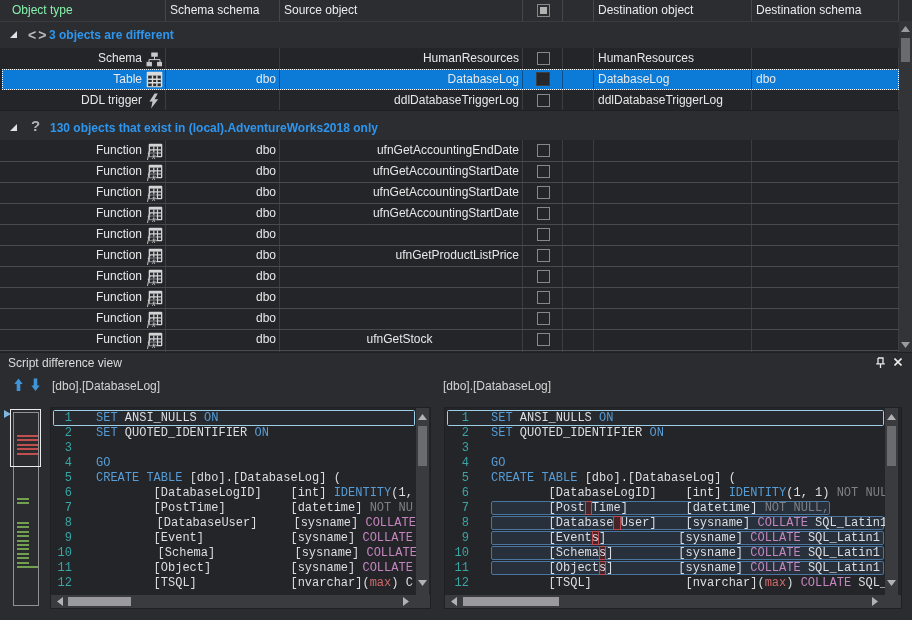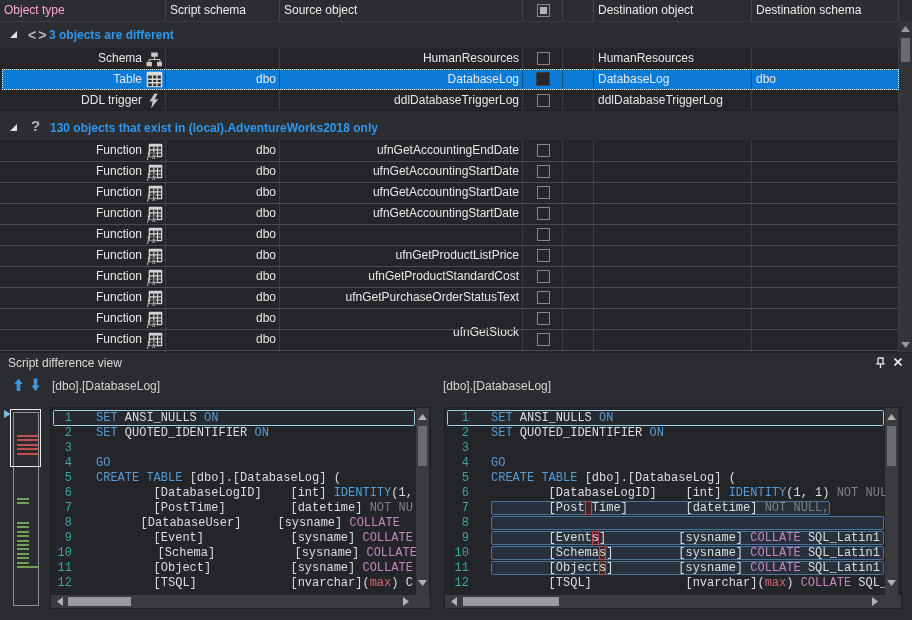"Object type" div.cell { color: #f9a8d4 -> #86efac; left: 4px -> 12px }
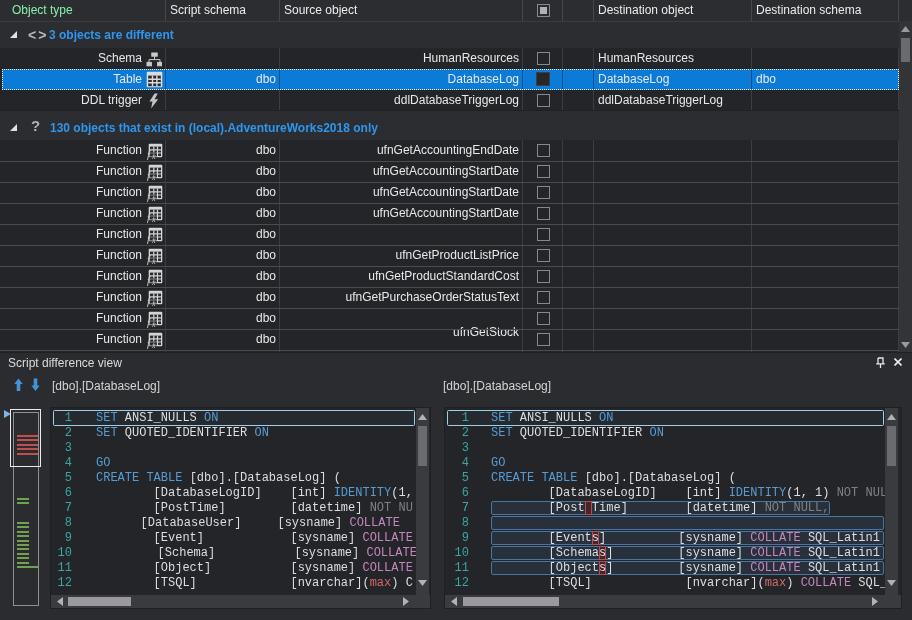"Script schema" div.cell { text: Script -> Schema }
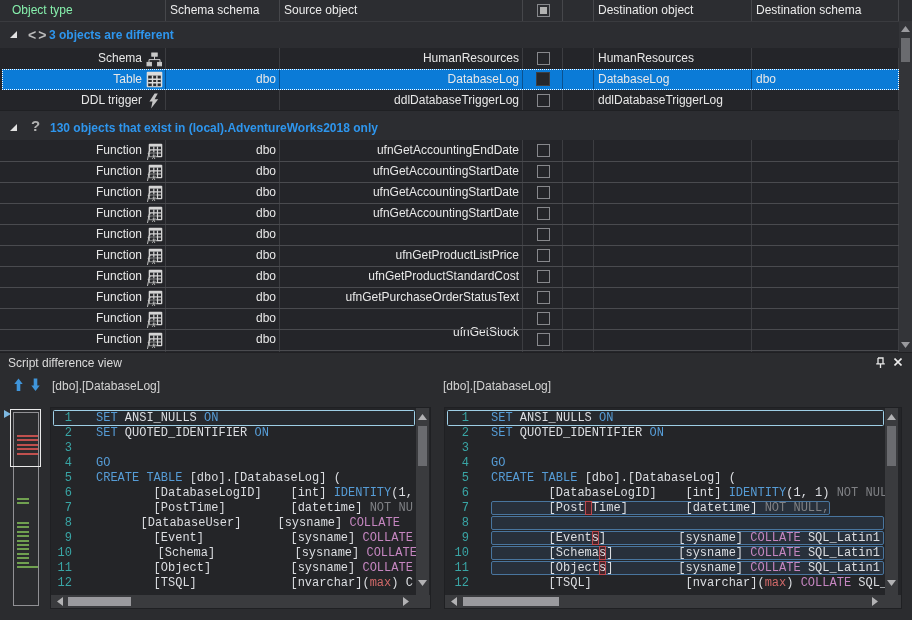"ufnGetProductStandardCost" div.cell { html: <div>ufnGetProductStandardCost</div> -> none }
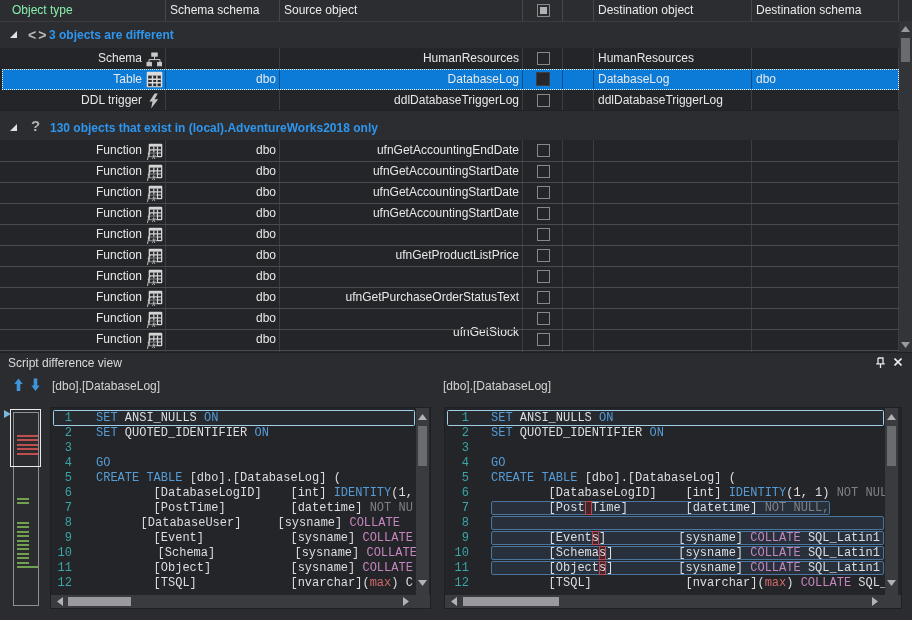"ufnGetPurchaseOrderStatusText" div.cell { html: <div>ufnGetPurchaseOrderStatusText</div> -> none }
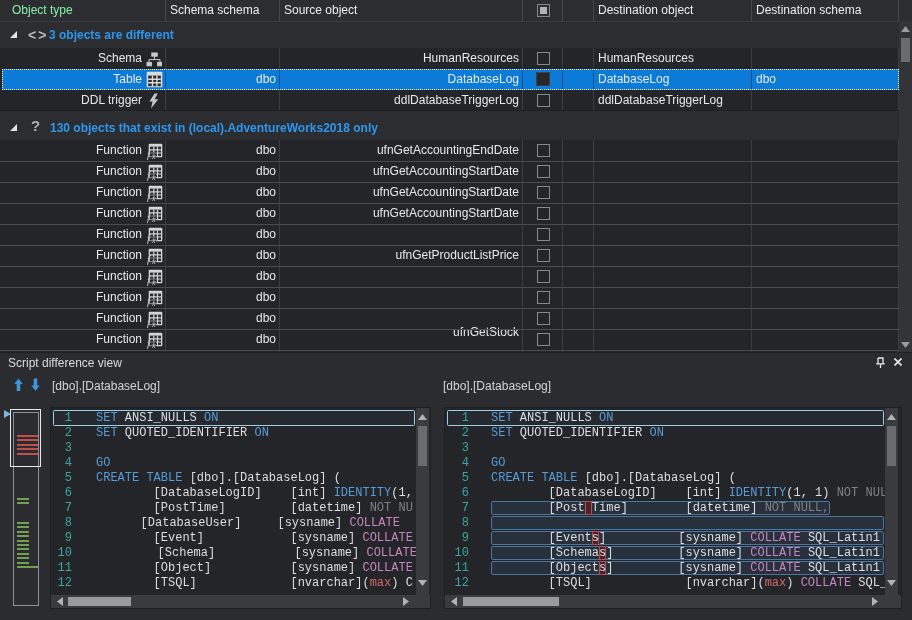"ufnGetStock" div.cell { text-align: right -> center; top: 322px -> 329px }
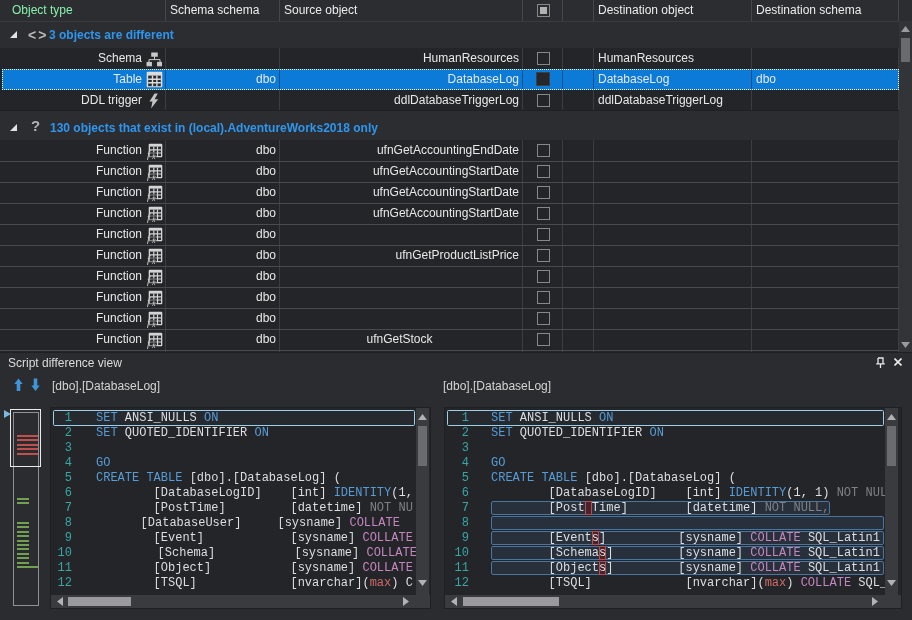"[DatabaseUser] [sysname] COLLATE" div.line { left: 32px -> 48px }
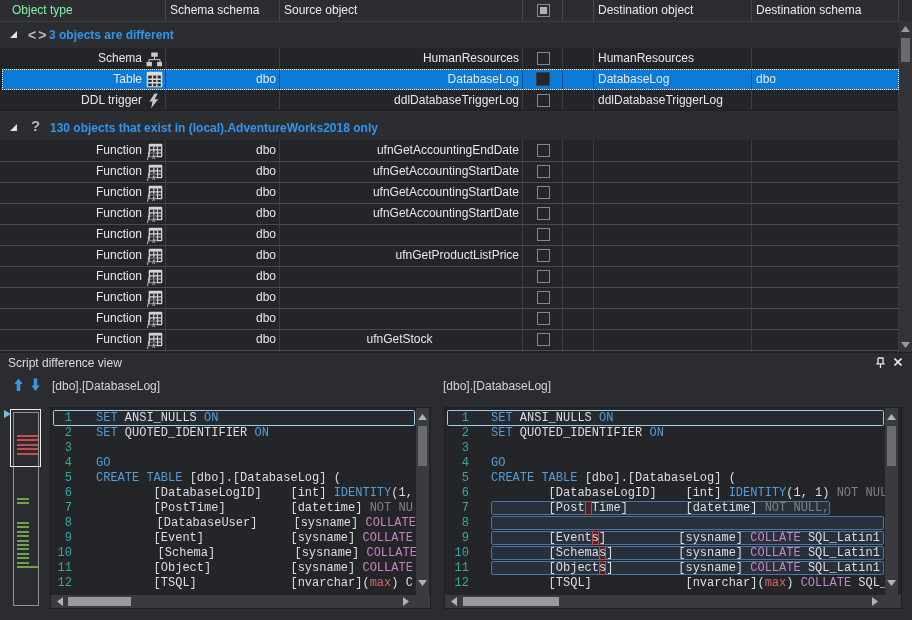"[Database User] [sysname] COLLATE" div.line { html: none -> <div> [Database<span> </span>User] [sysname] <span>COLLATE</span> SQL_Latin1</div> }
